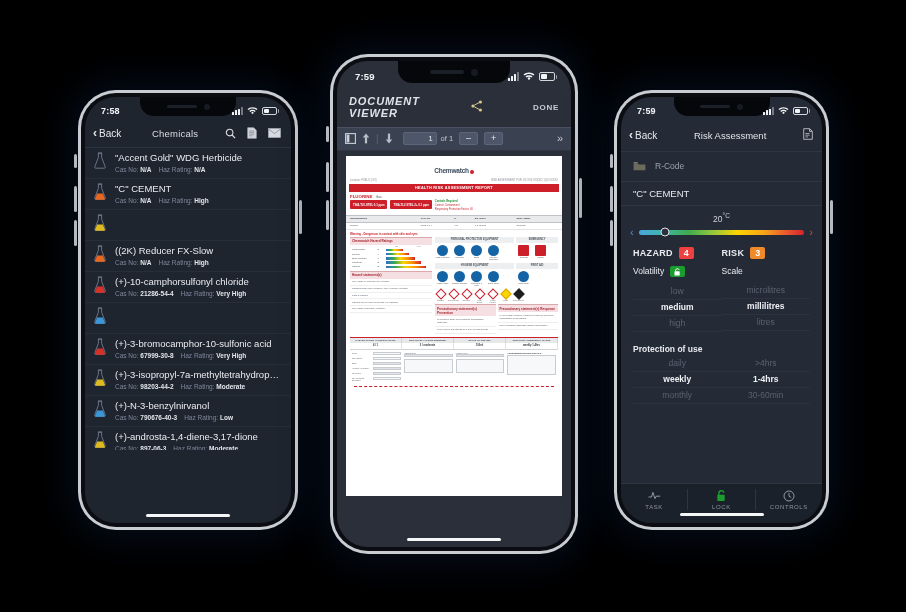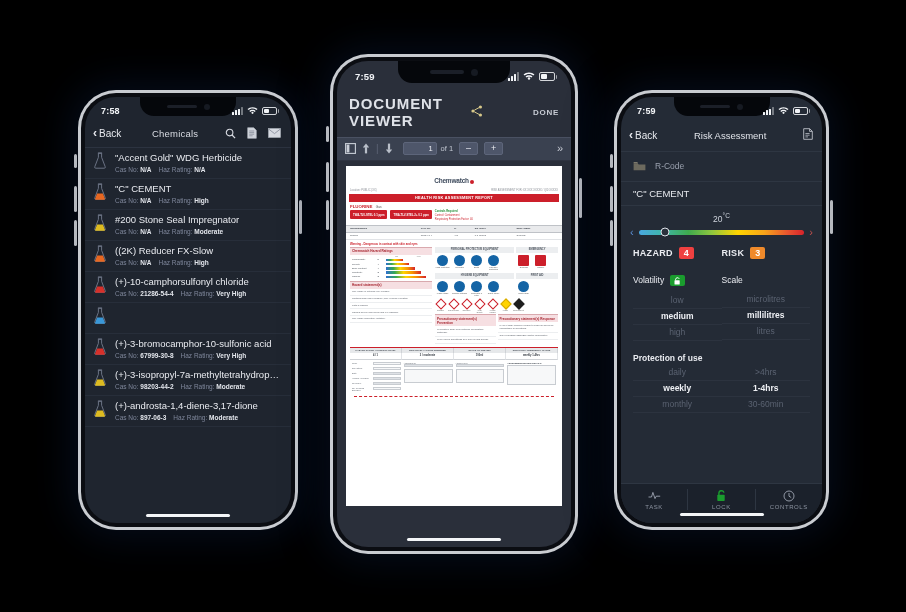"DOCUMENT VIEWER" #dv-title { font-size: 15px -> 11px; font-style: none -> italic }
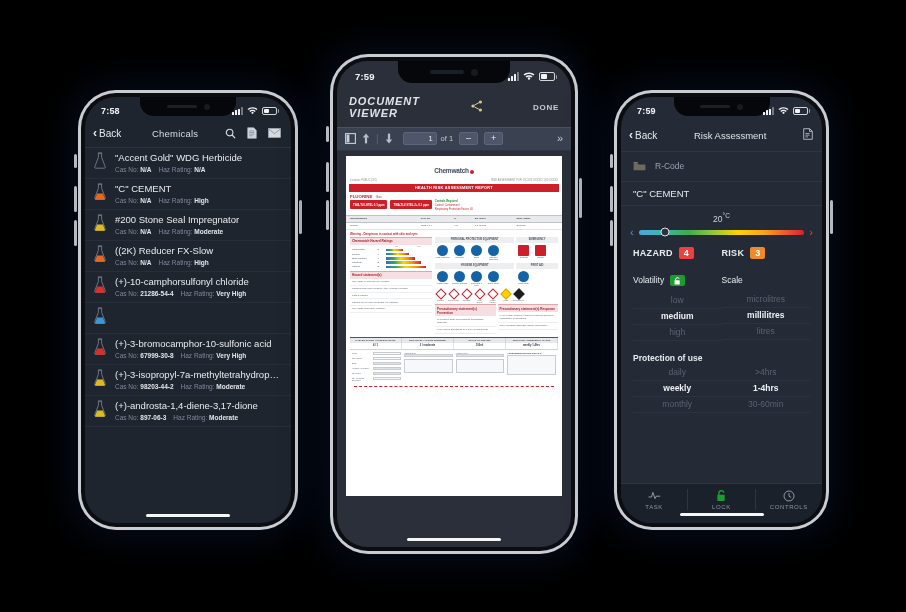"#200 Stone Seal Impregnator" div.chem-meta { html: <div> <div>#200 Stone Seal Impregnator</div> <div> <span><span>Cas No:</span> <b>N/A</b></span> <span><span>Haz Rating:</span> <b>Moderate</b></span> </div> </div> -> none }
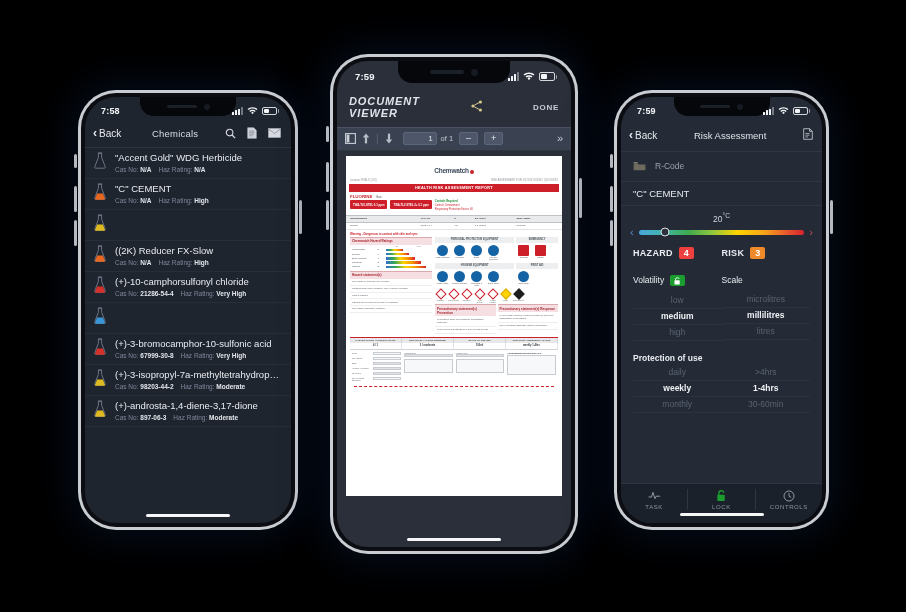"Volatility" .sub-line { margin-top: 16px -> 7px }
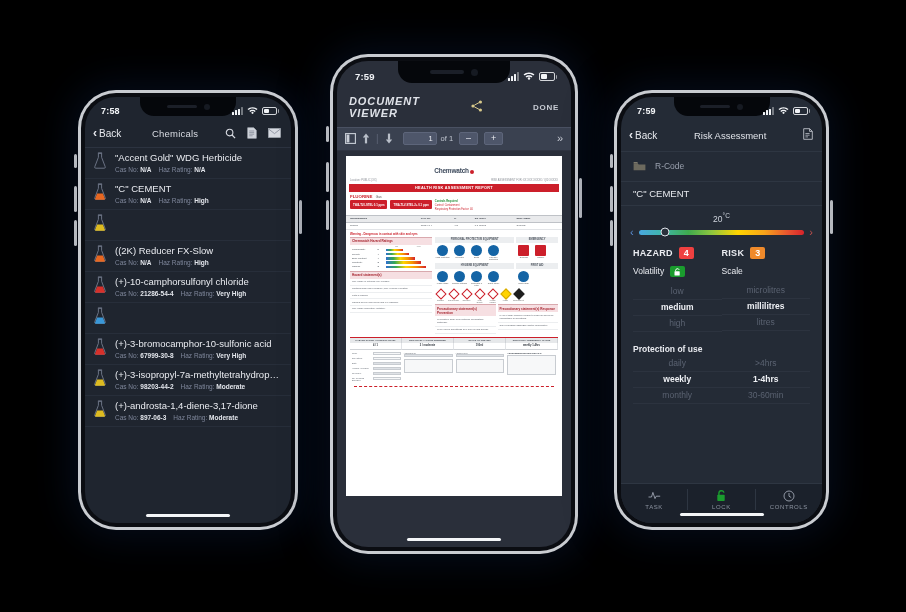"(+)-N-3-benzylnirvanol" div.chem-row { html: none -> <div> <span><svg> <path></path> <path></path> <path></path> </svg></span> <div> <div>(+)-N-3-benzylnirvanol</div> <div> <span><span>Cas No:</span> <b>790676-40-3</b></span> <span><span>Haz Rating:</span> <b>Low</b></span> </div> </div> </div> }
